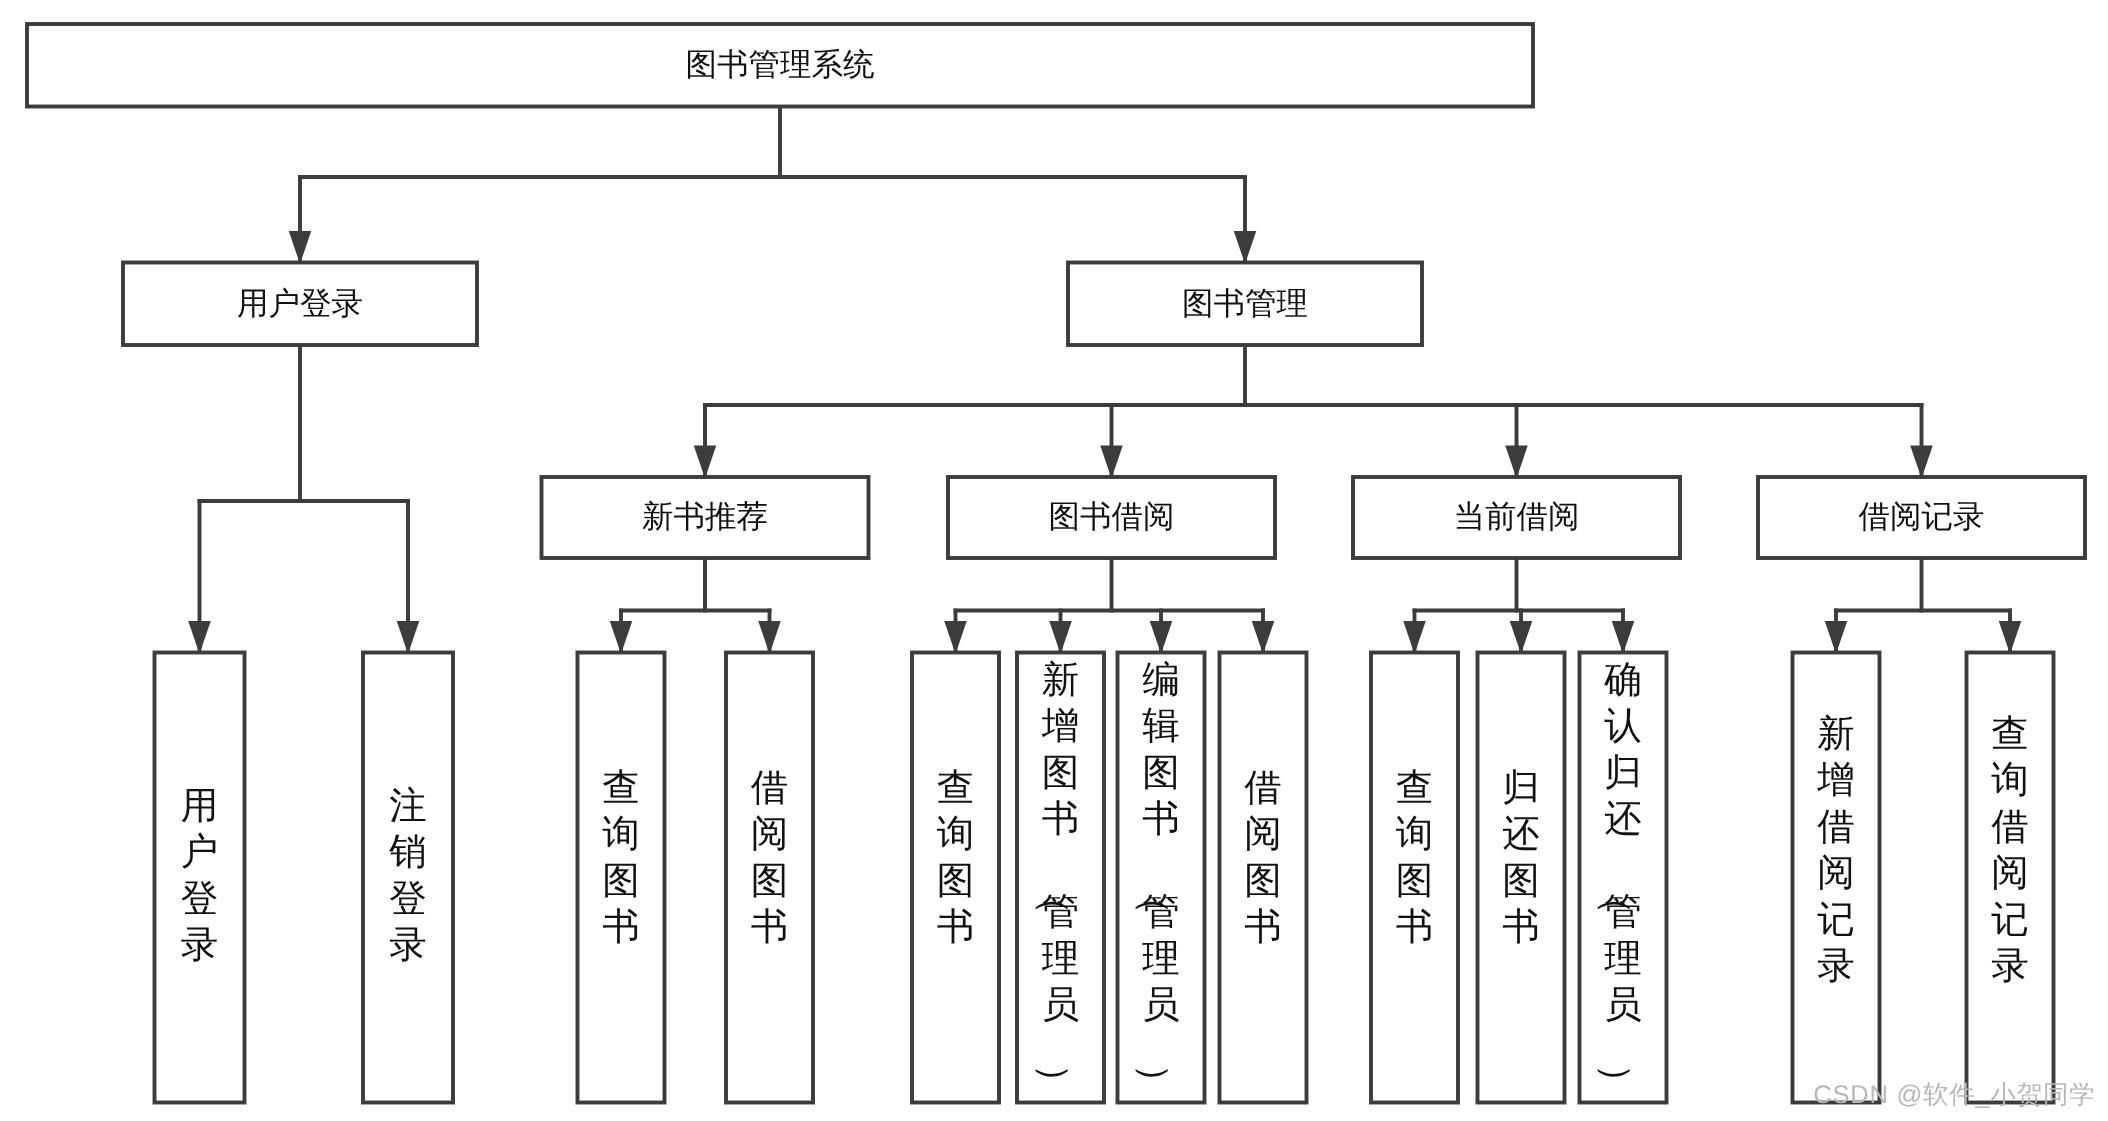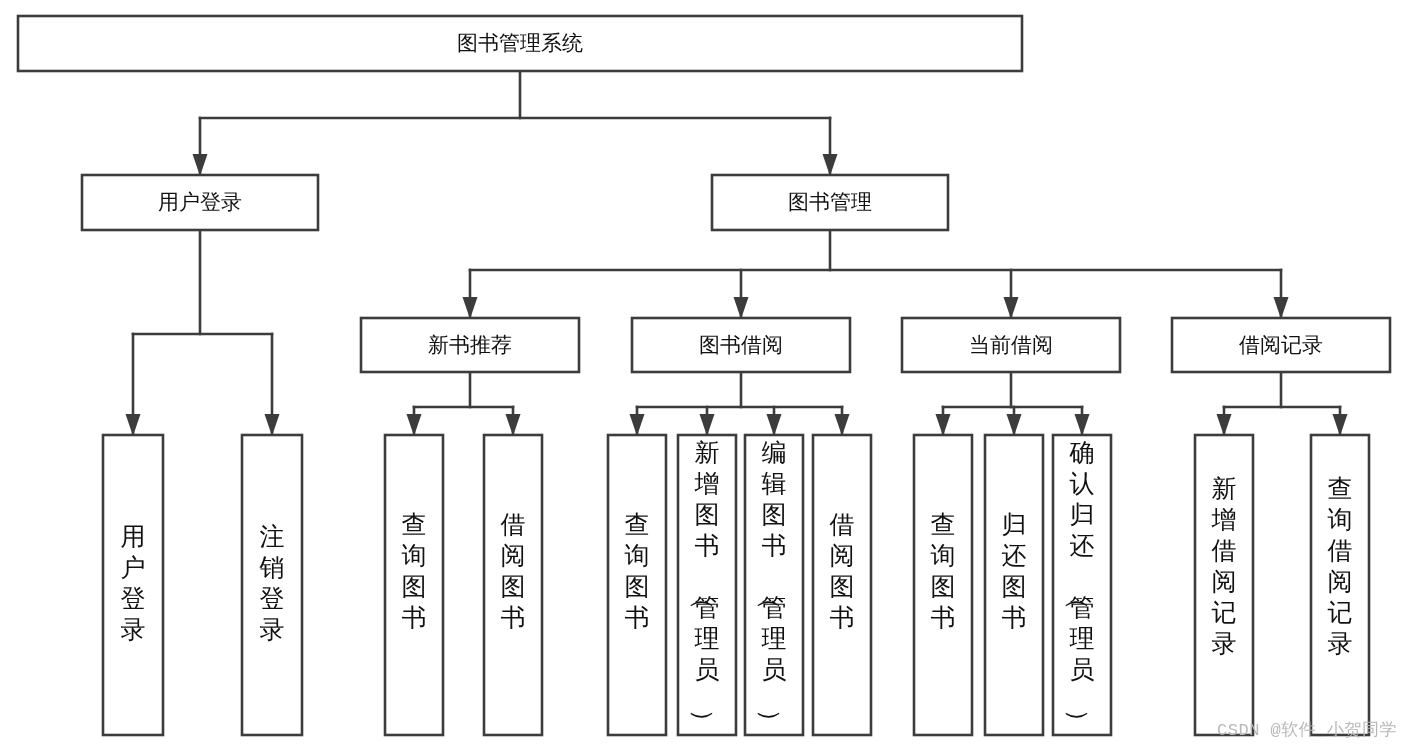"CSDN @软件_小贺同学" .watermark-text { font-family: Liberation Mono, monospace -> Liberation Sans, sans-serif }
